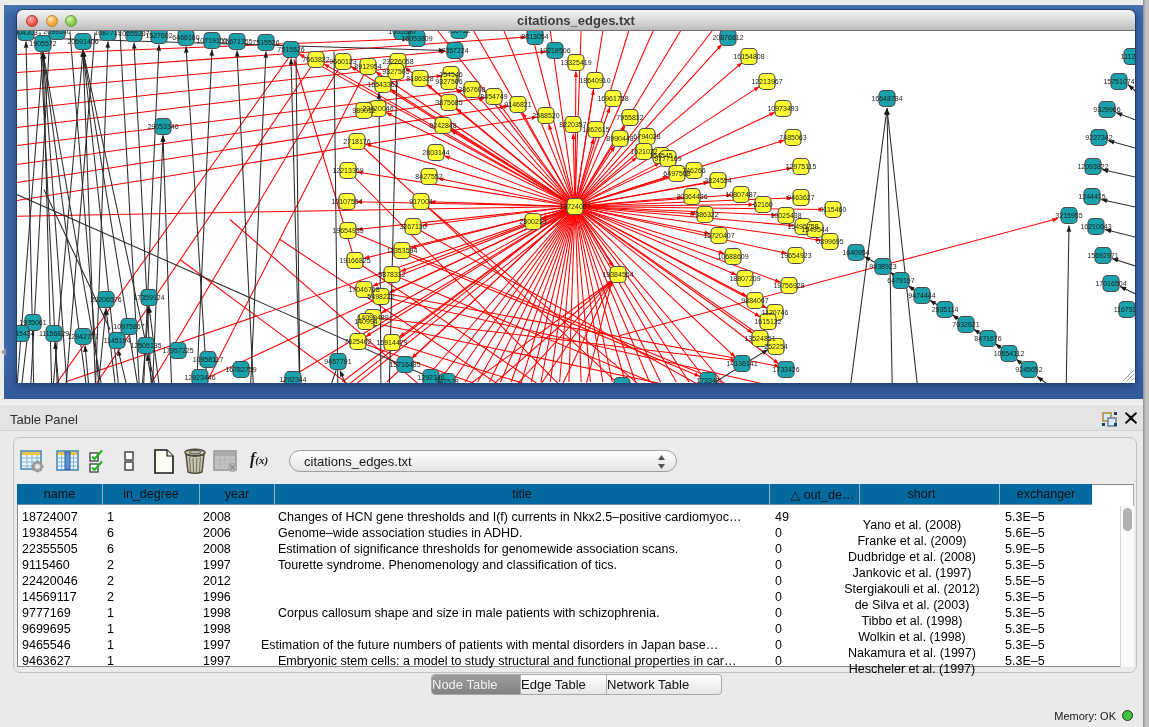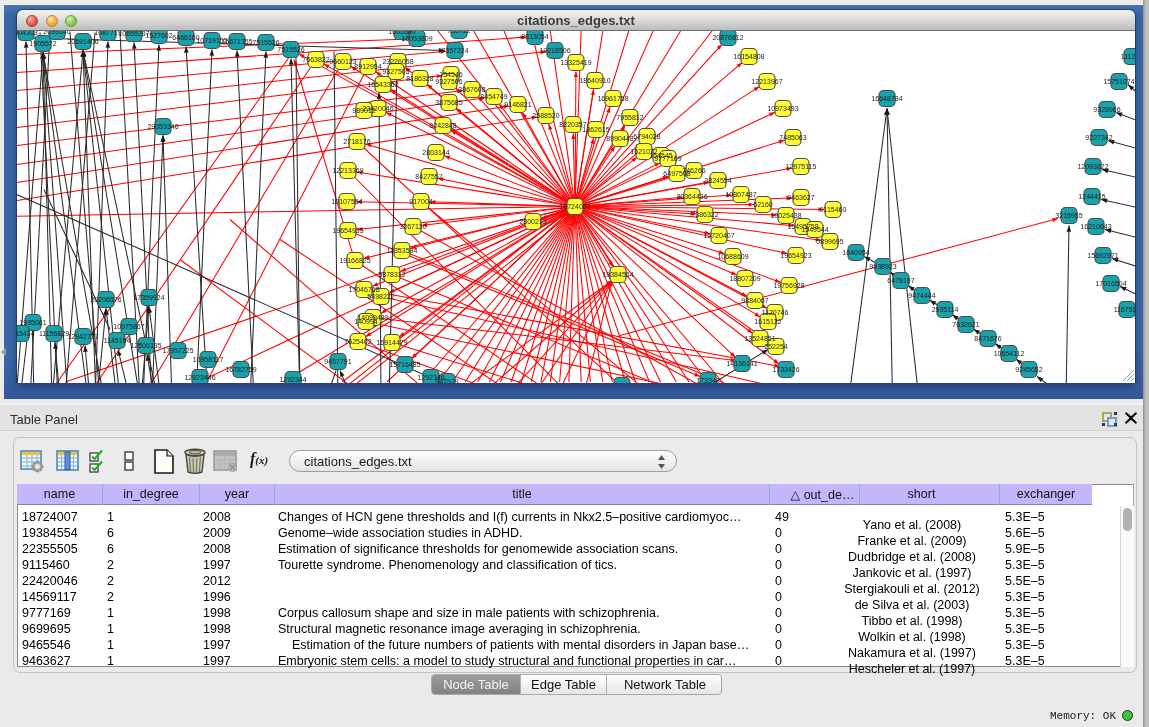"name" #thead { background: #c4b5fd -> #0369a1 }
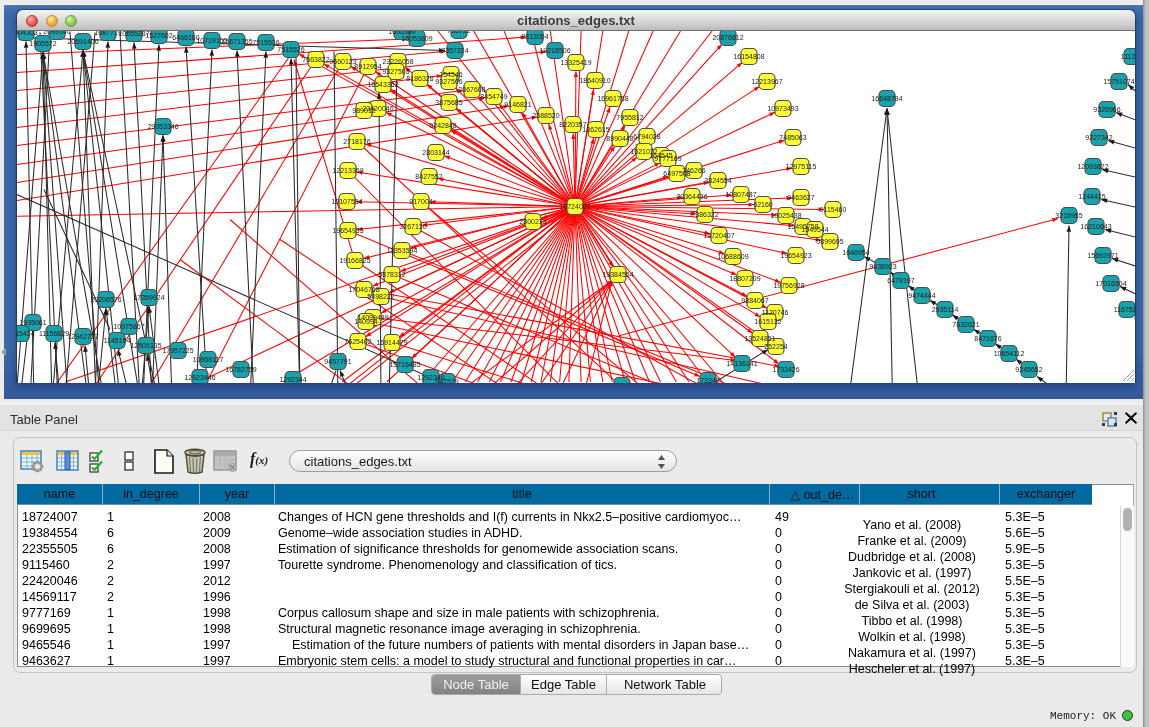"2009" span { text: 2009 -> 2006 }
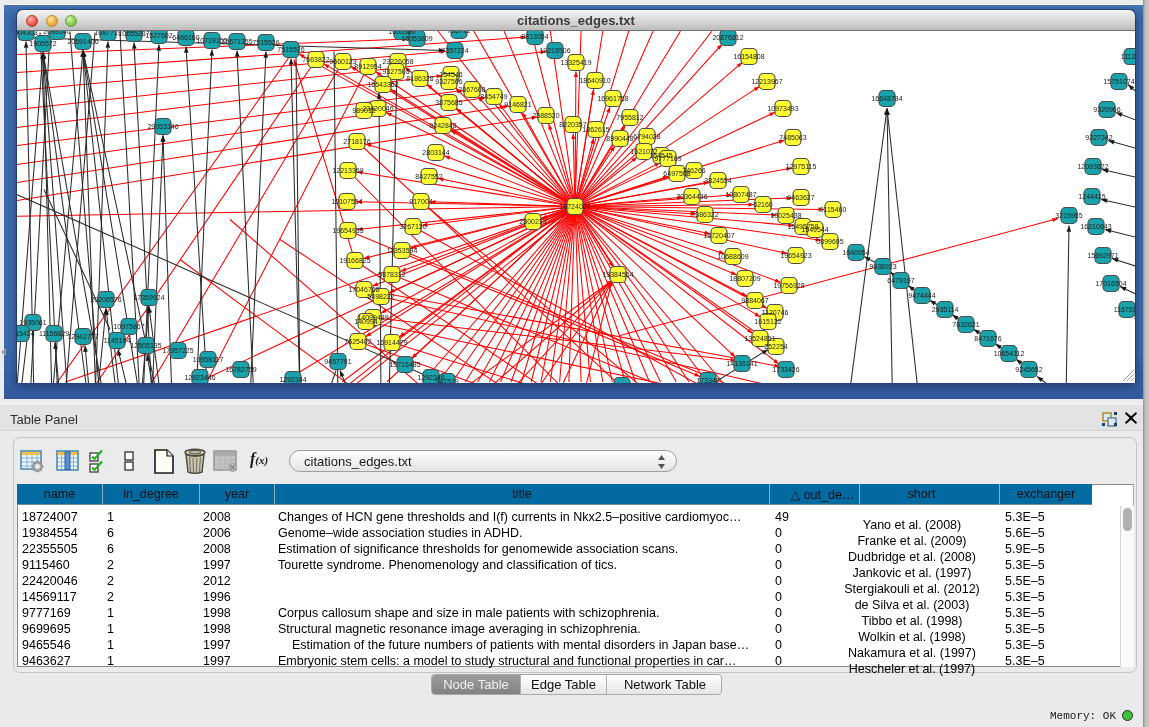"Structural magnetic resonance image" span { html: <span>Structural magnetic resonance image averaging in schizophrenia.</span> -> none }
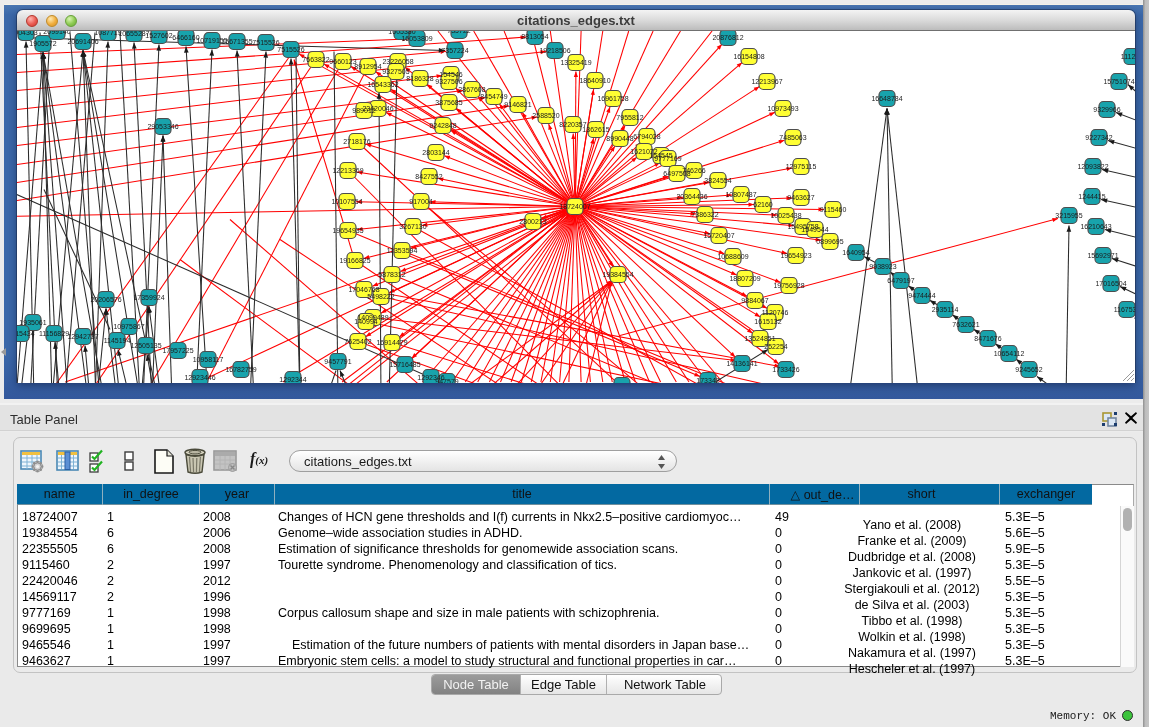"Estimation of the future numbers" span { left: 275px -> 244px }
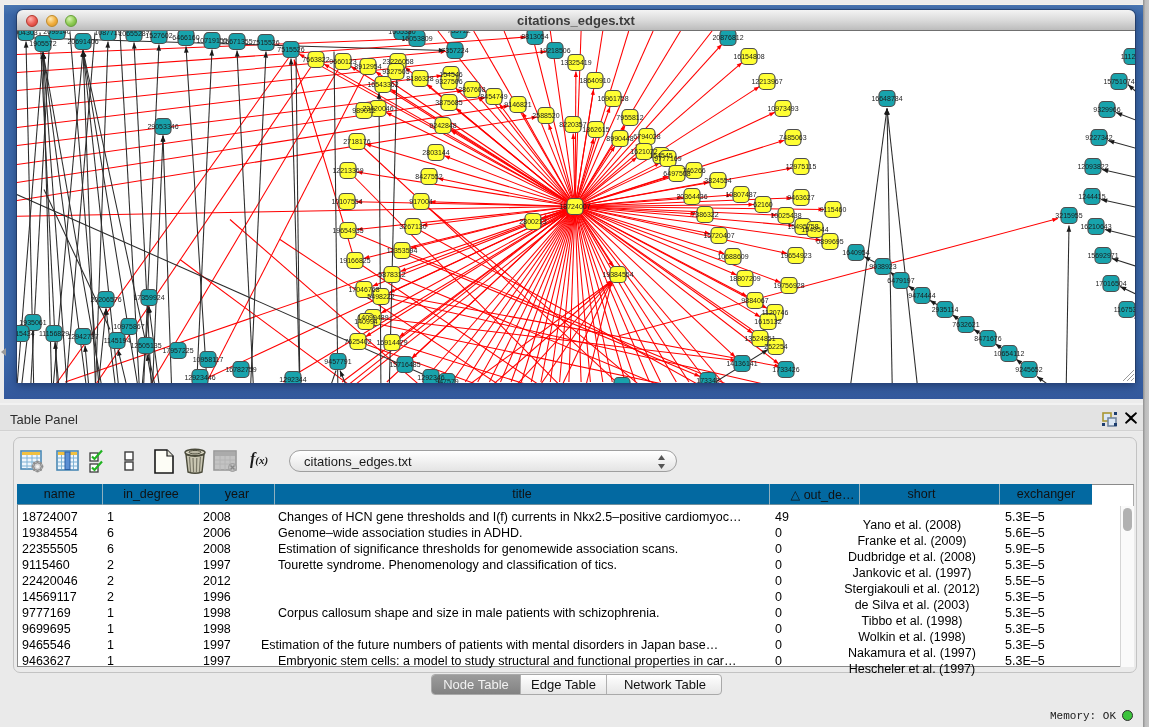"Node Table" #tabs .seg { text-align: center -> none }
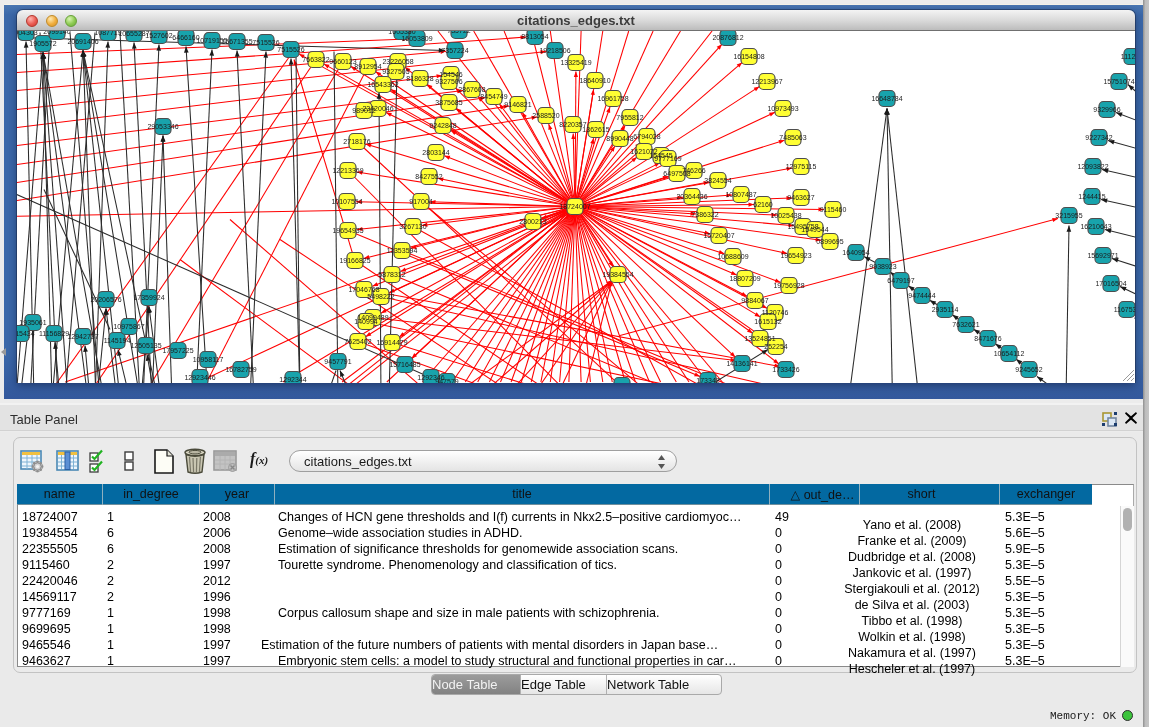"Memory: OK" #mem { font-family: Liberation Mono, monospace -> none }
